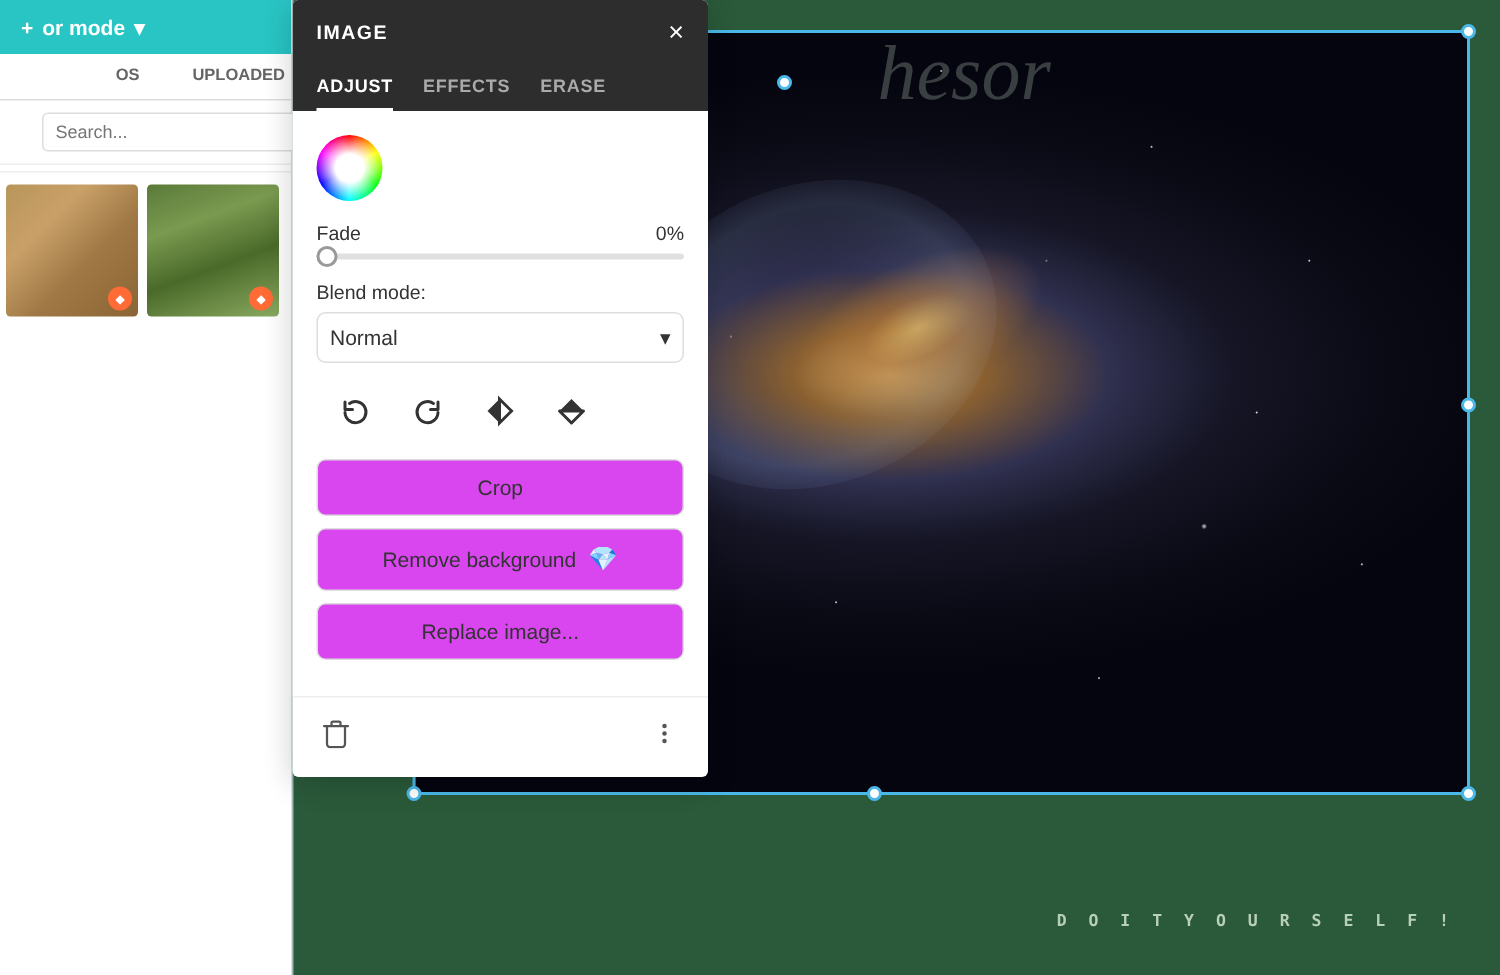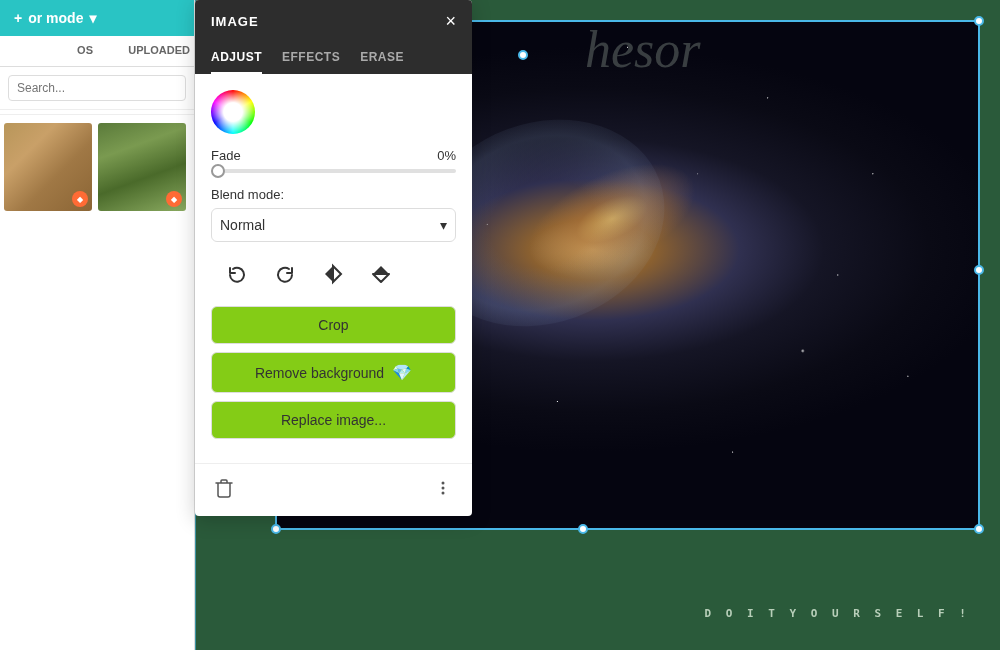"Search..." .sidebar-search input { margin-left: none -> 20px }
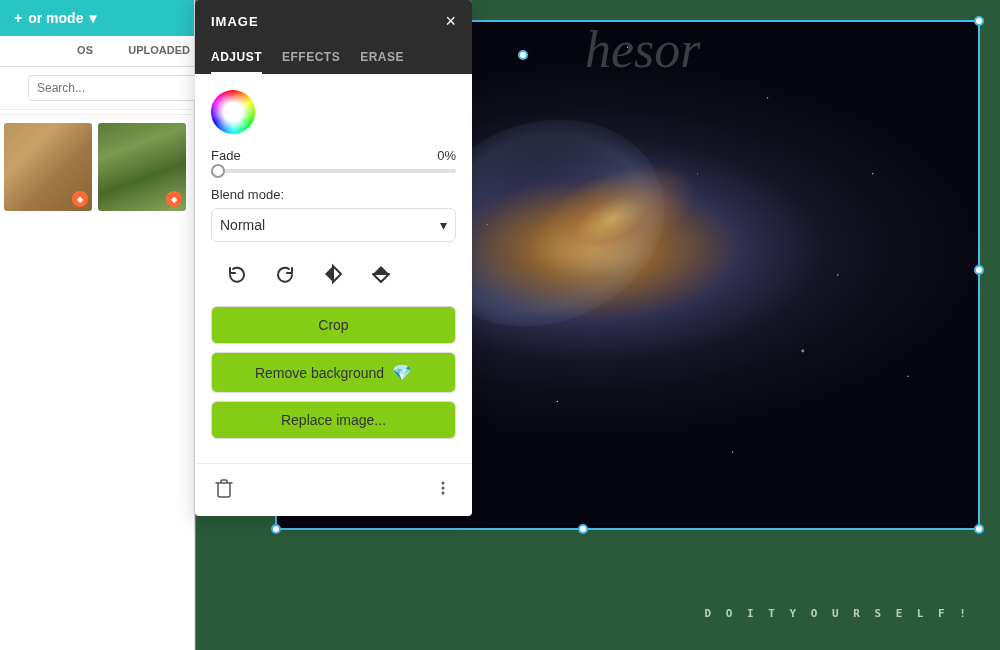"Crop" .action-btn { background: #84cc16 -> #d946ef }
